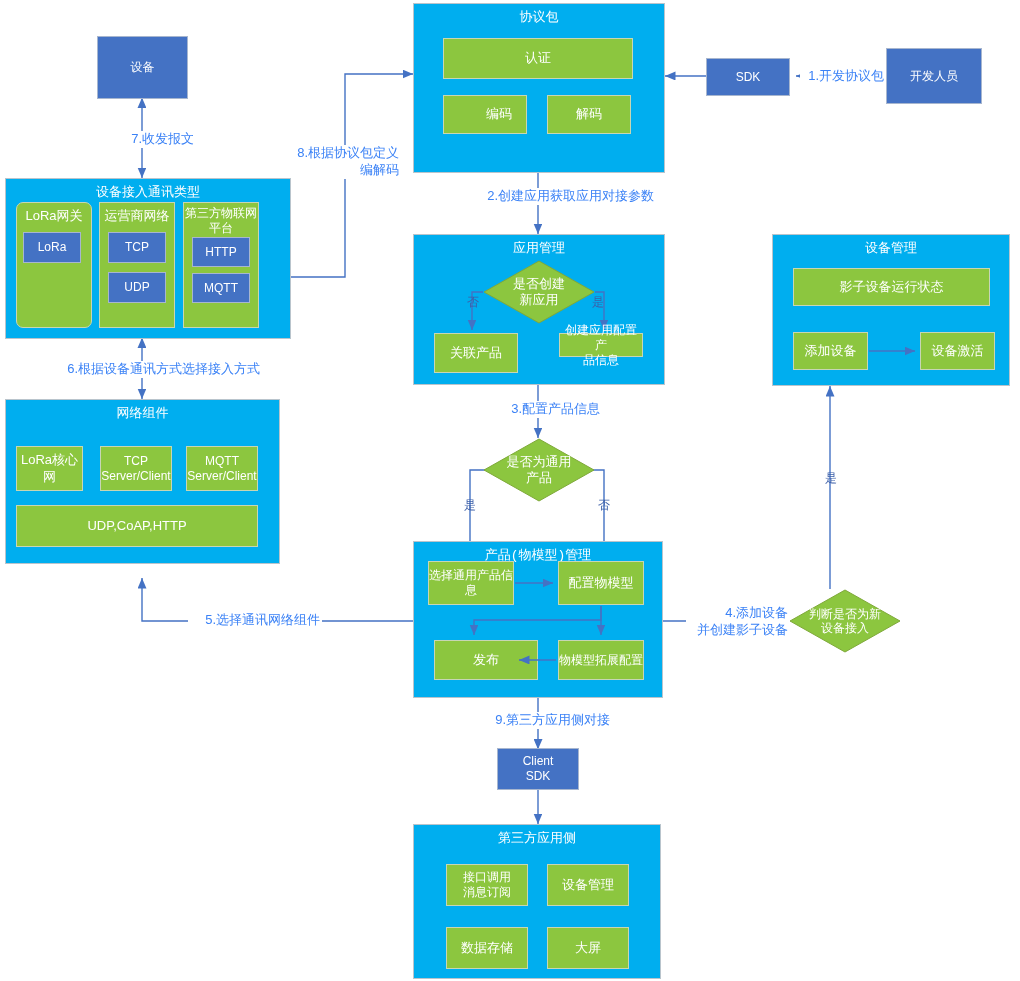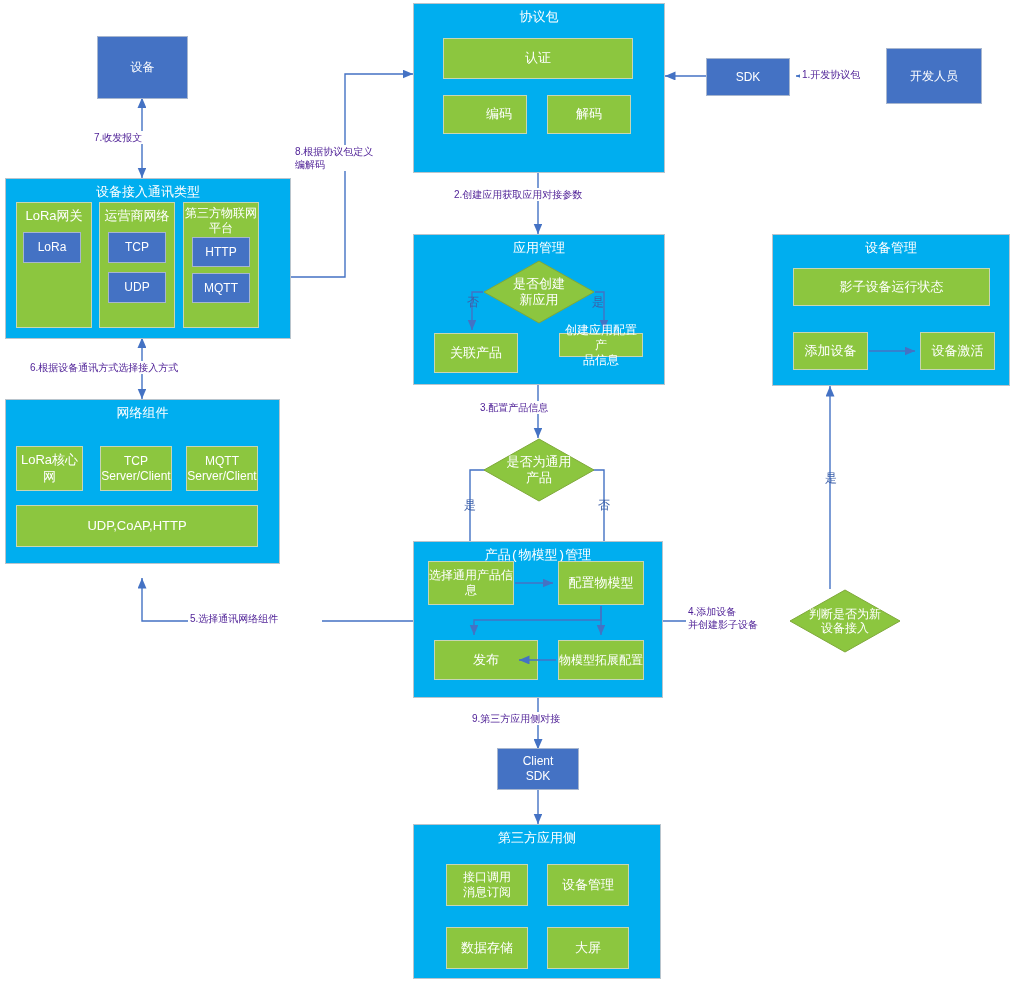"1.开发协议包" .edge-label { color: #4c1d95 -> #3b82f6; font-size: 10px -> 13px; text-align: left -> right }
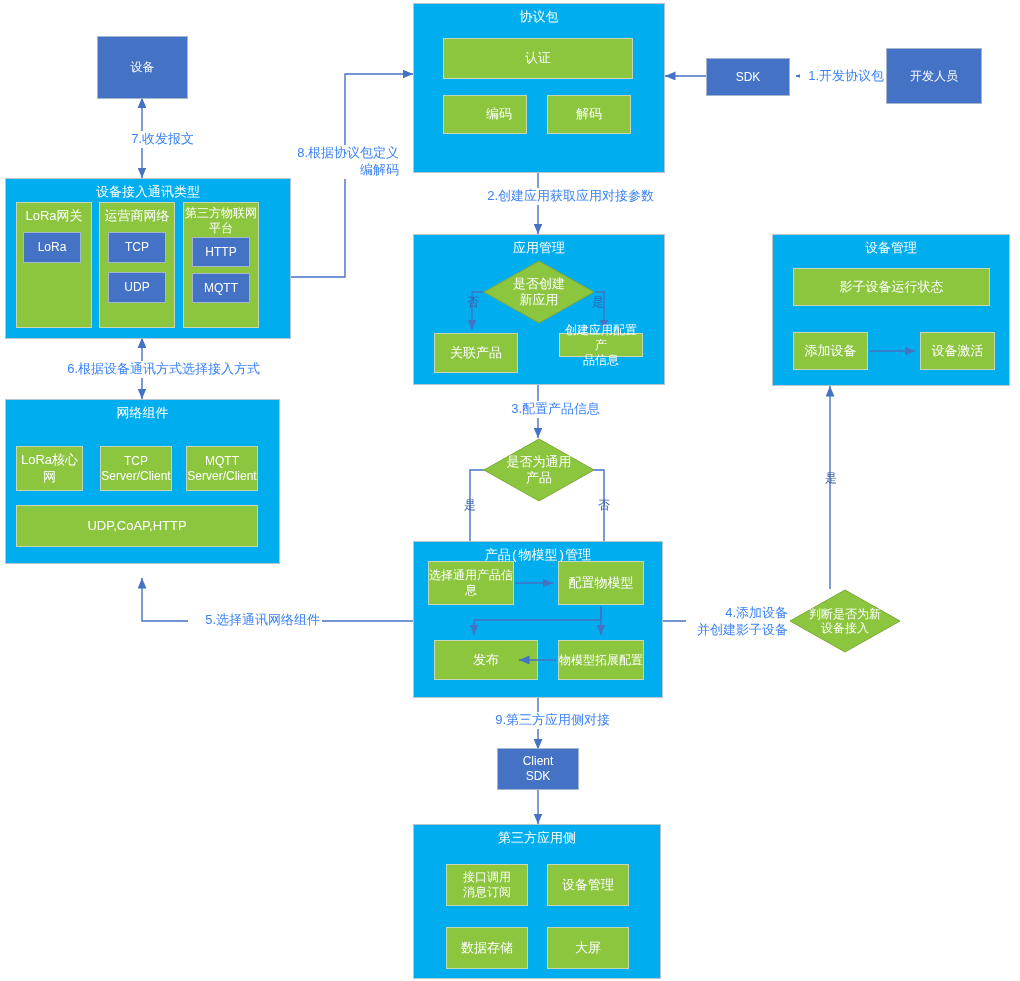"LoRa网关" div.node { border-radius: none -> 7px }
